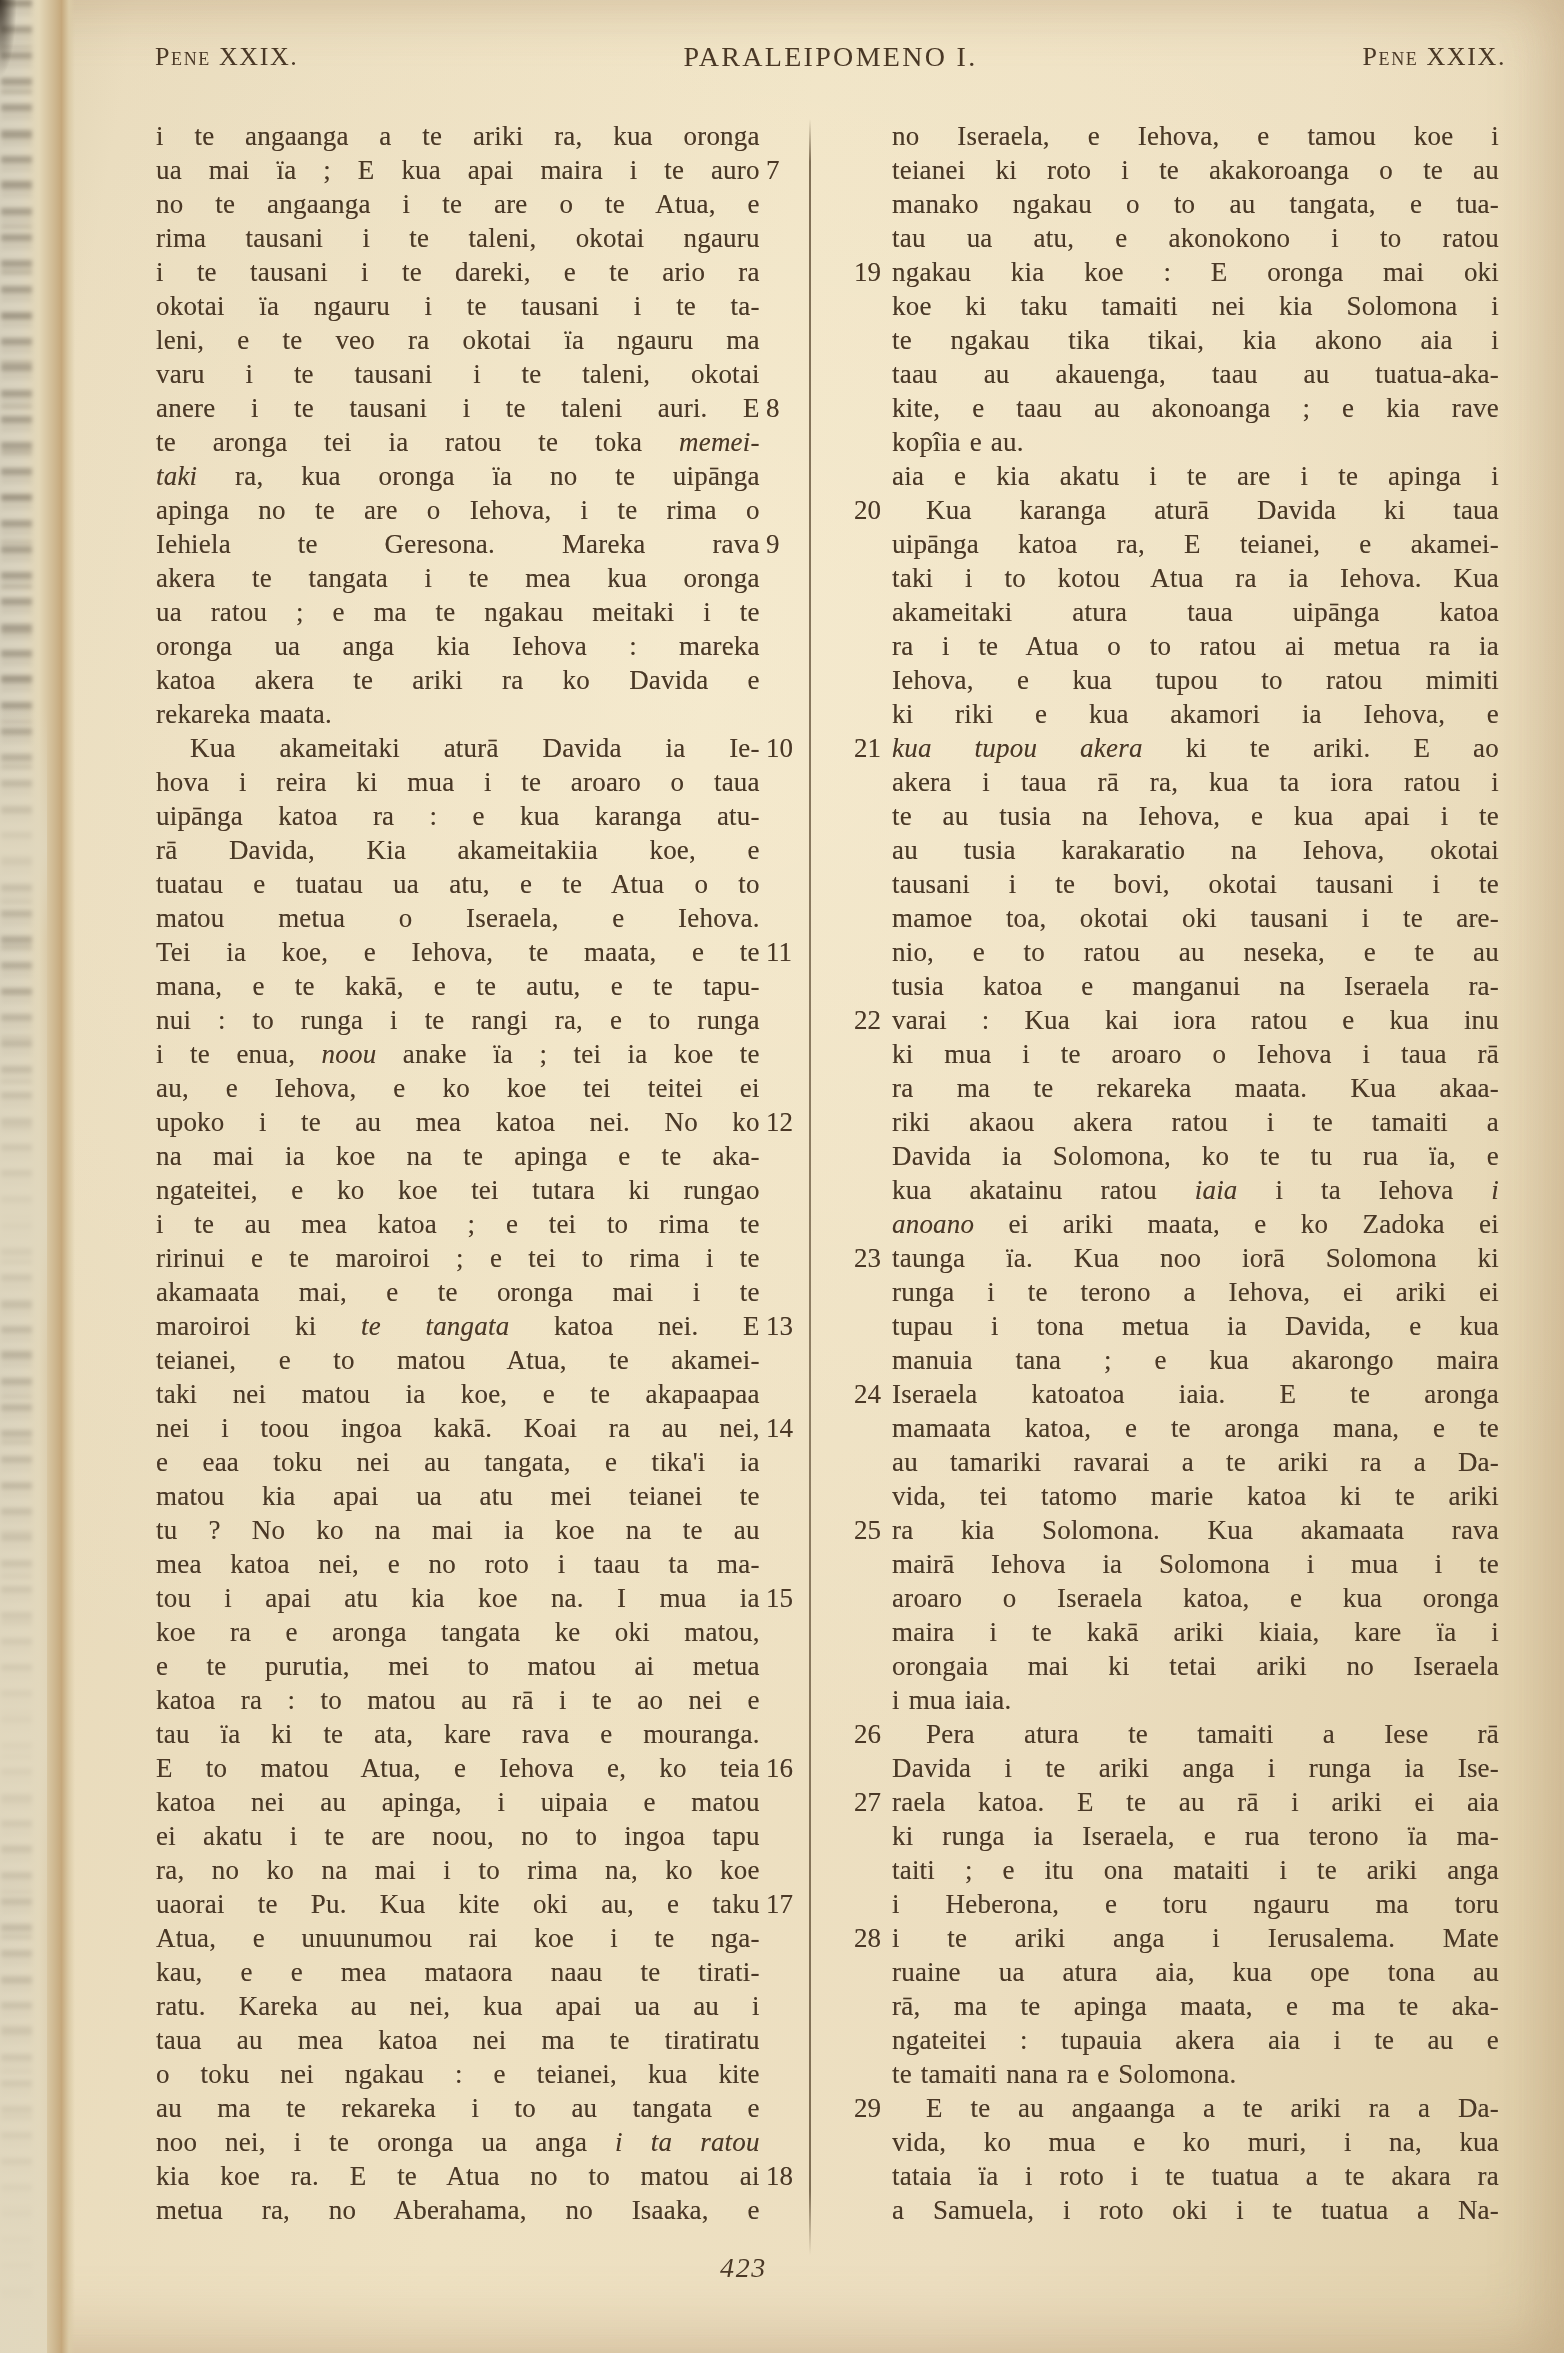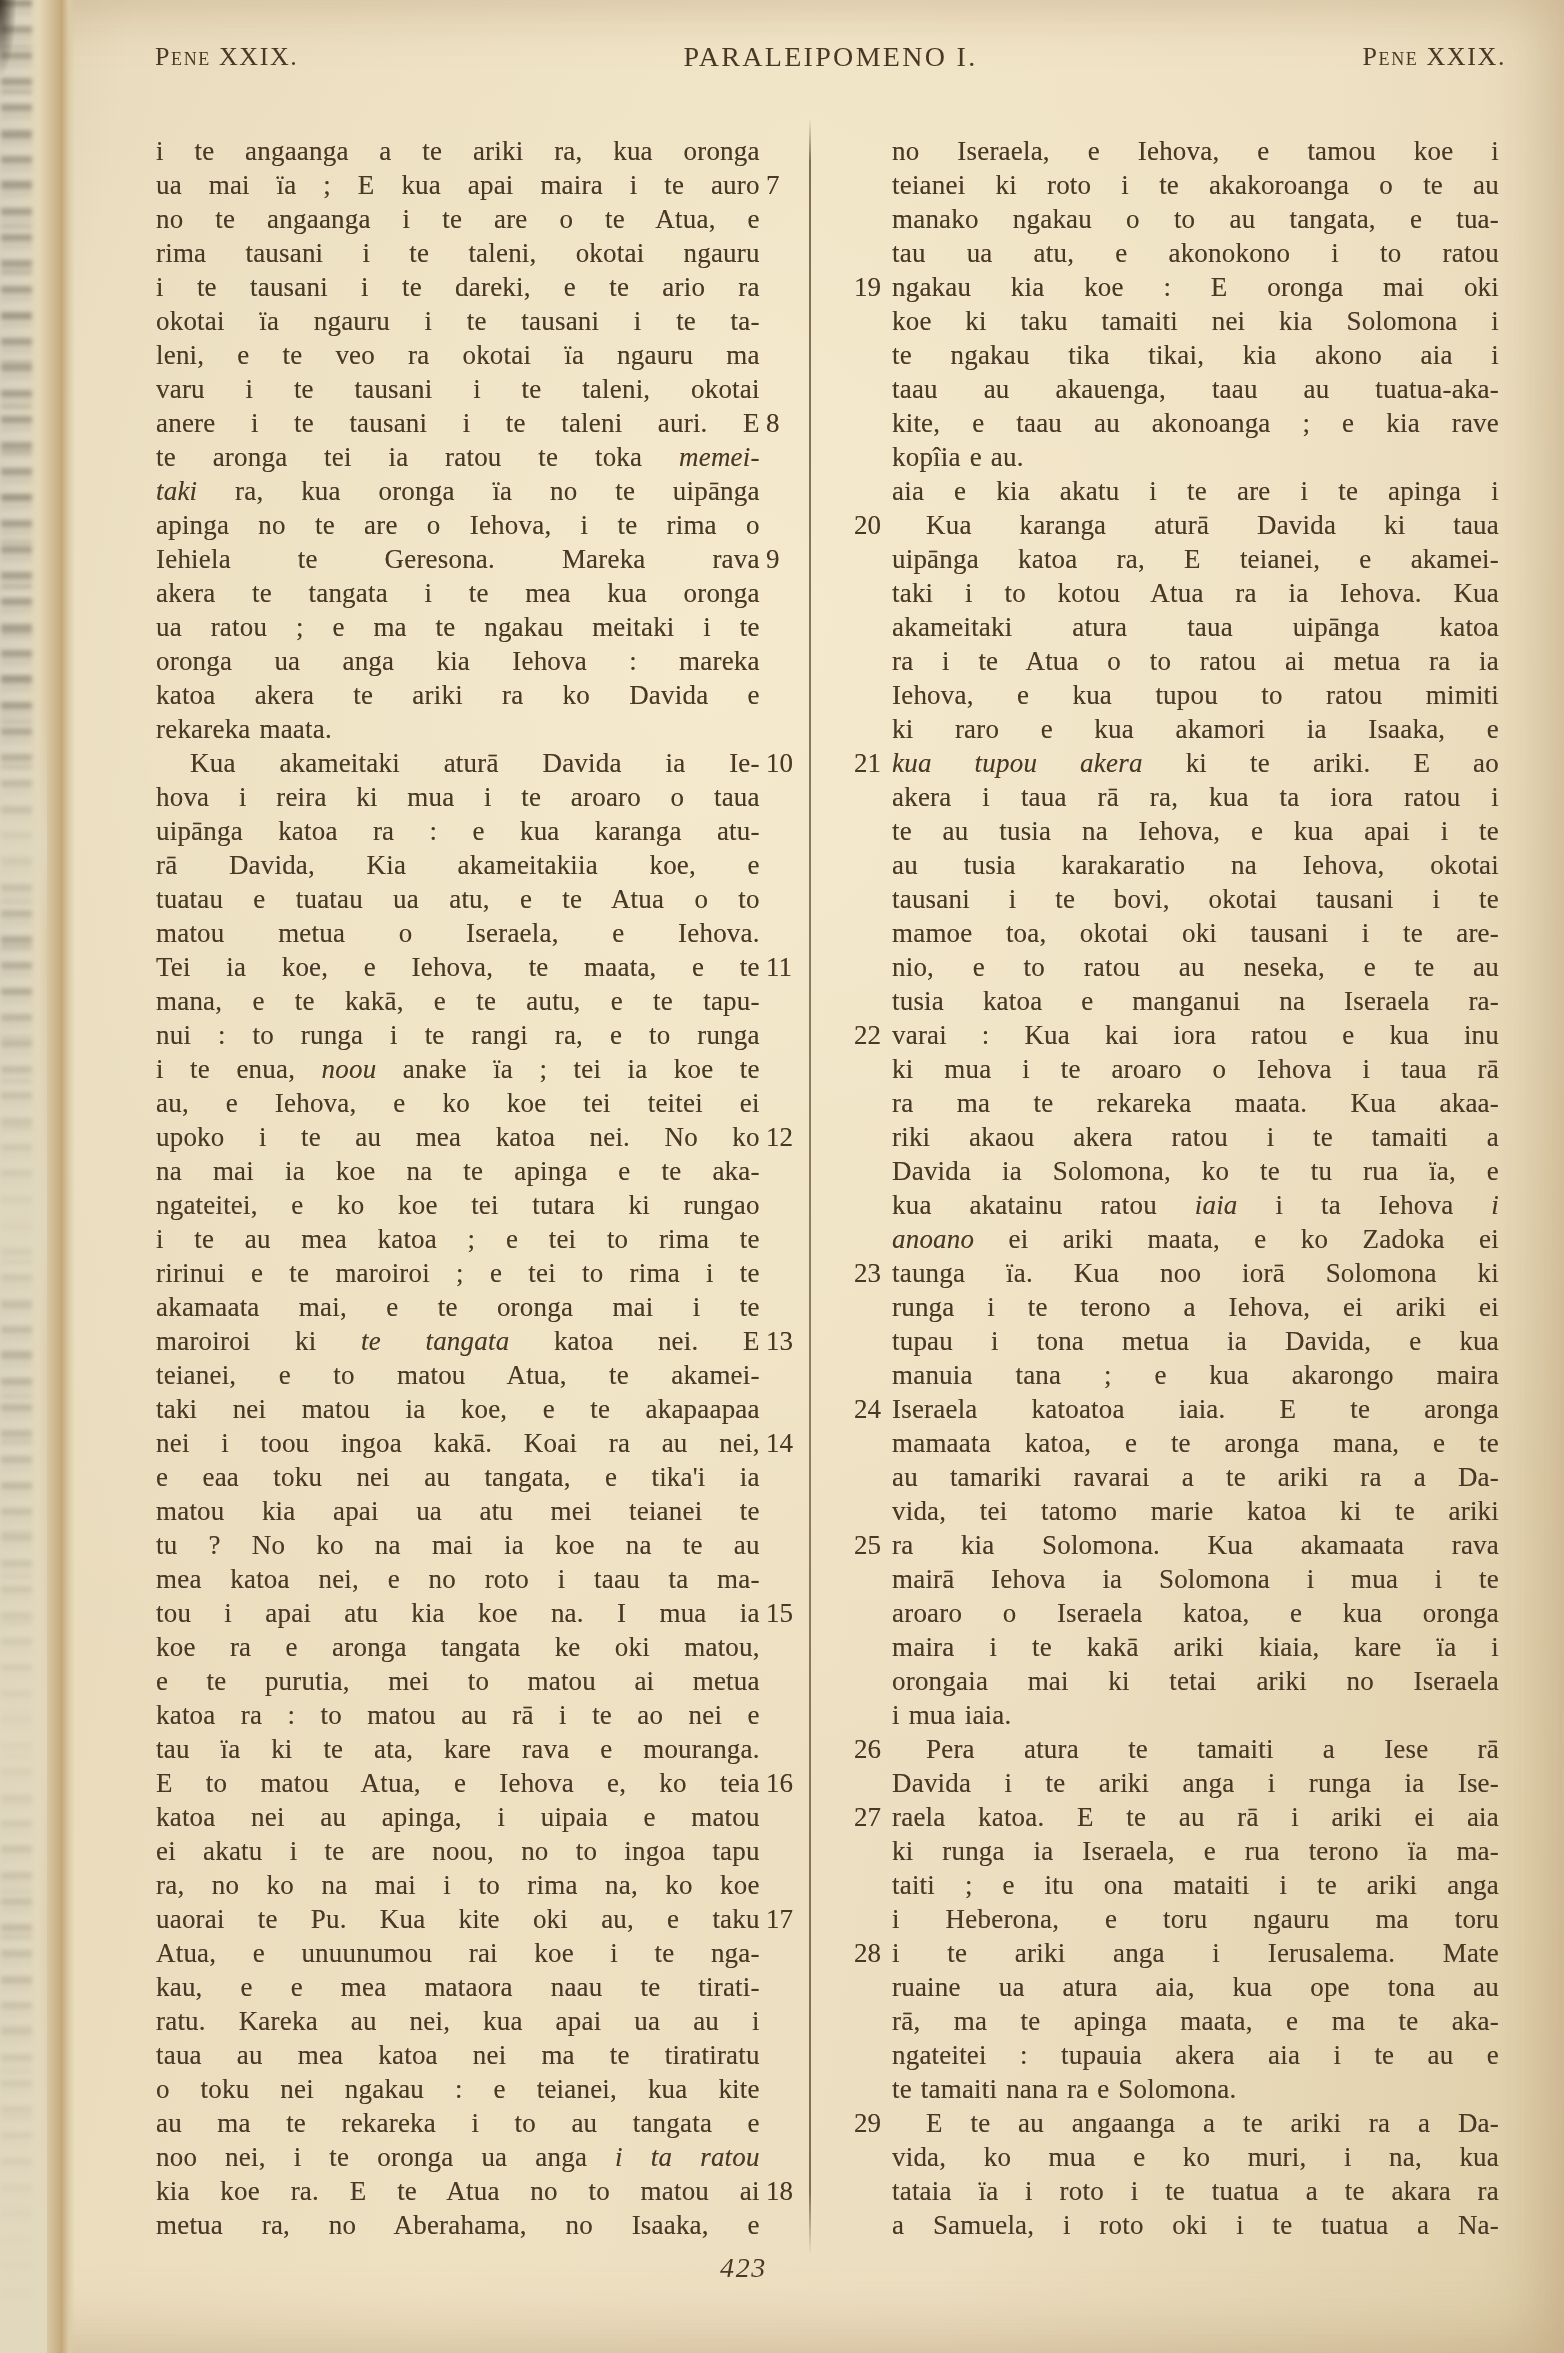"i te angaanga a te" .columns { top: 134px -> 119px }
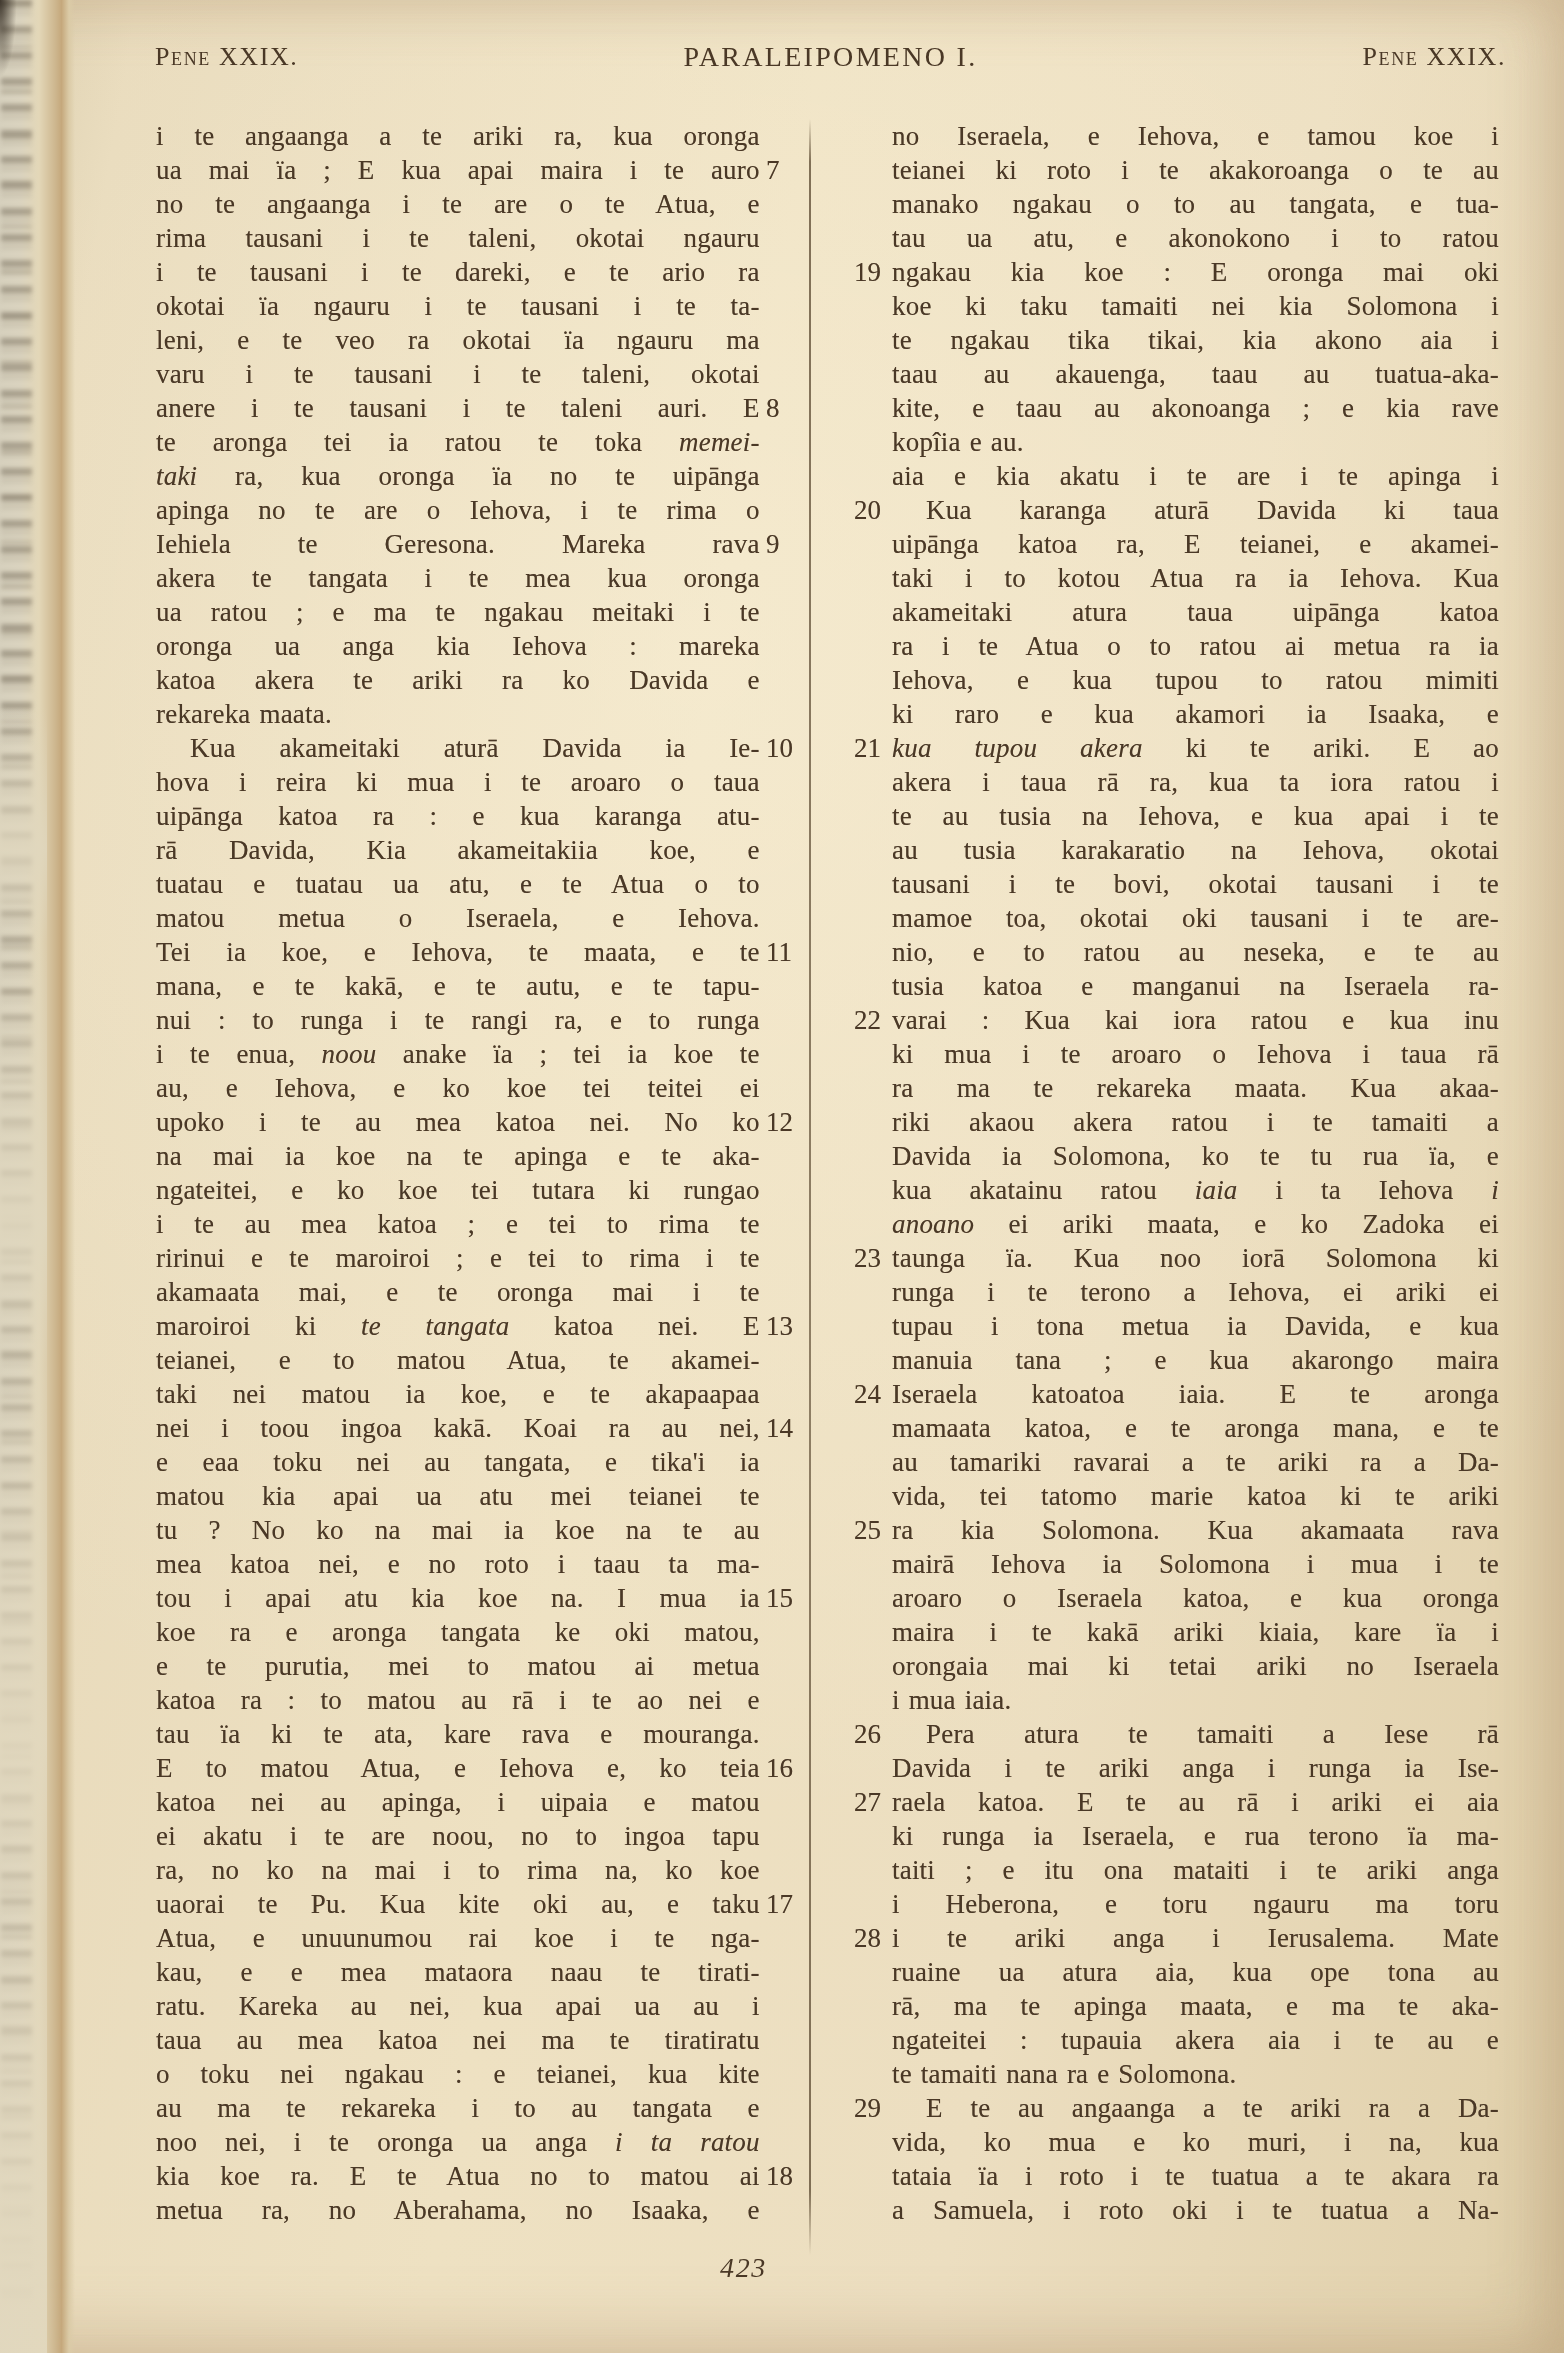"ki raro e kua akamori" span.t { text: raro e kua akamori ia Isaaka -> riki e kua akamori ia Iehova }
